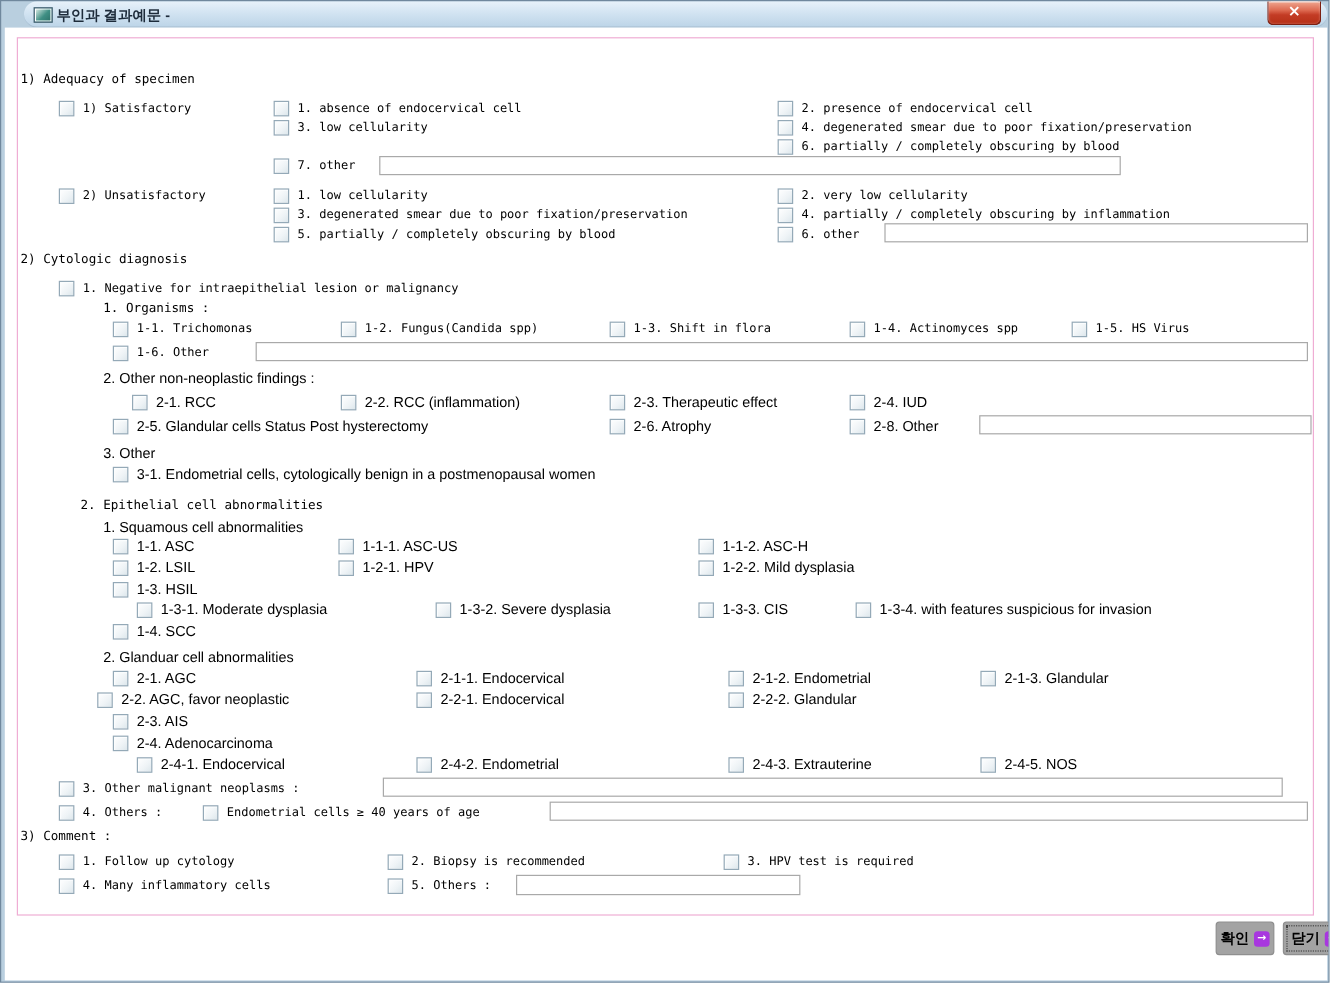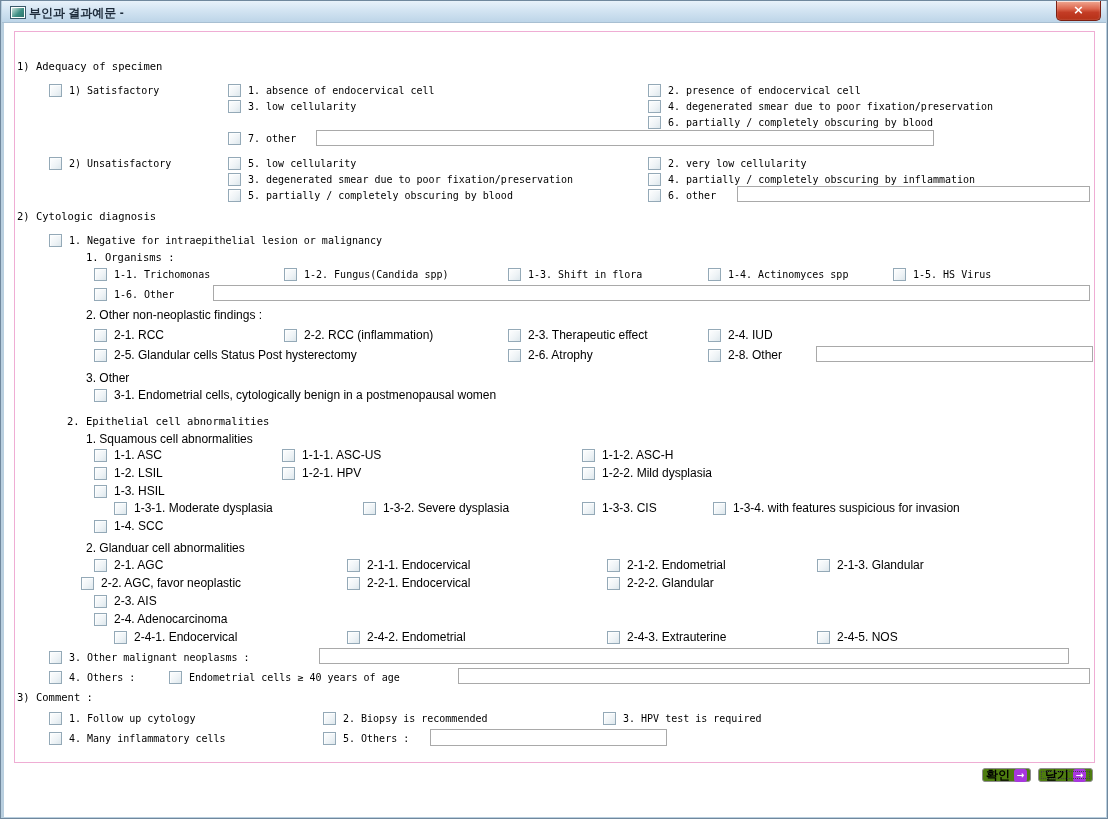"부인과 결과예문 -" .titlebar { border-radius: none -> 11px; left: 1px -> 19px }
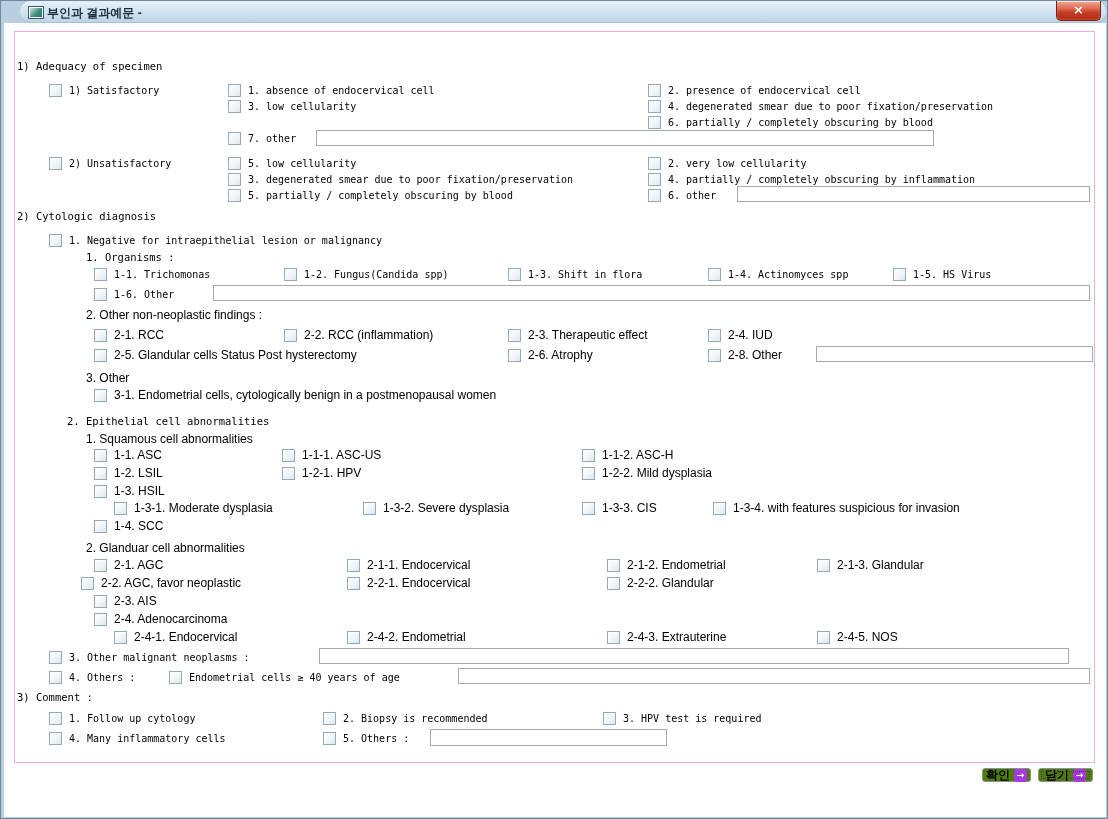"5. low cellularity" span { text: 5 -> 1 }
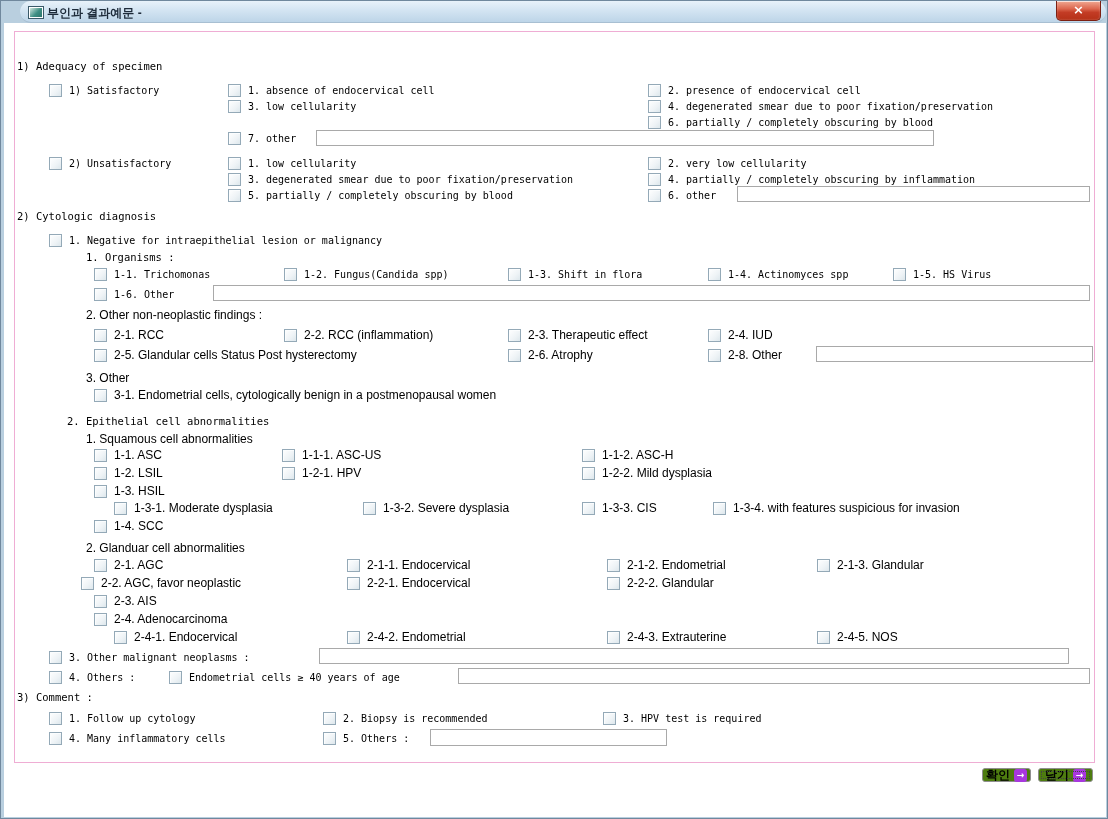"2-1. RCC" div.it { left: 93px -> 109px }
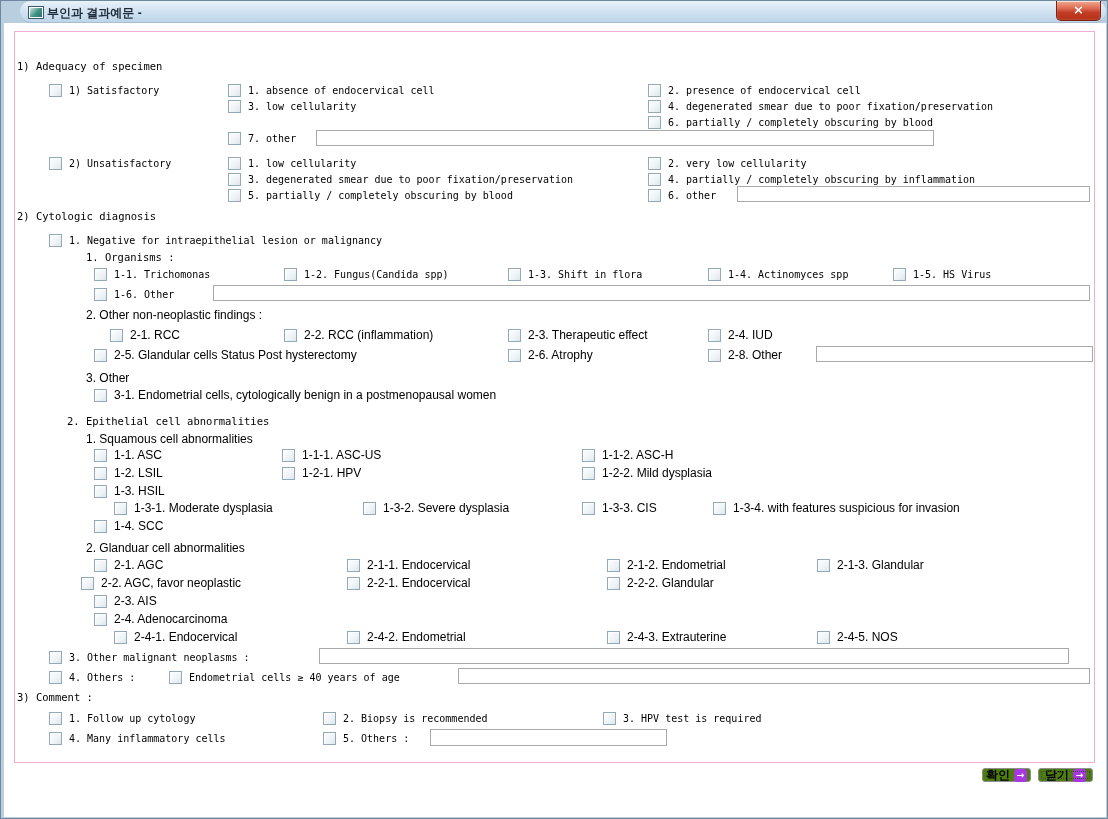"확인" .btn { background: #4d7c0f -> #a3a3a3; height: 14px -> 28px; margin-left: none -> 31px }
